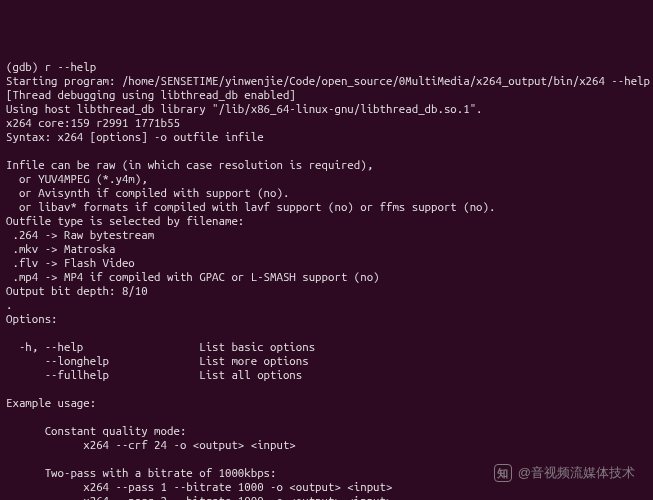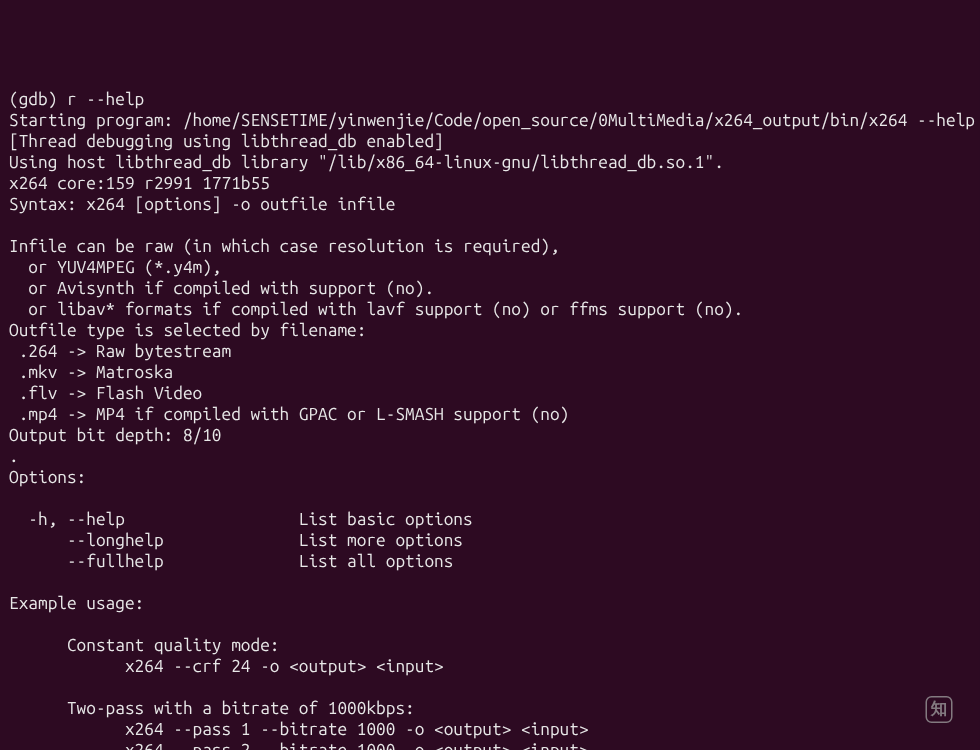"@音视频流媒体技术" span { html: none -> <span>@音视频流媒体技术</span> }
